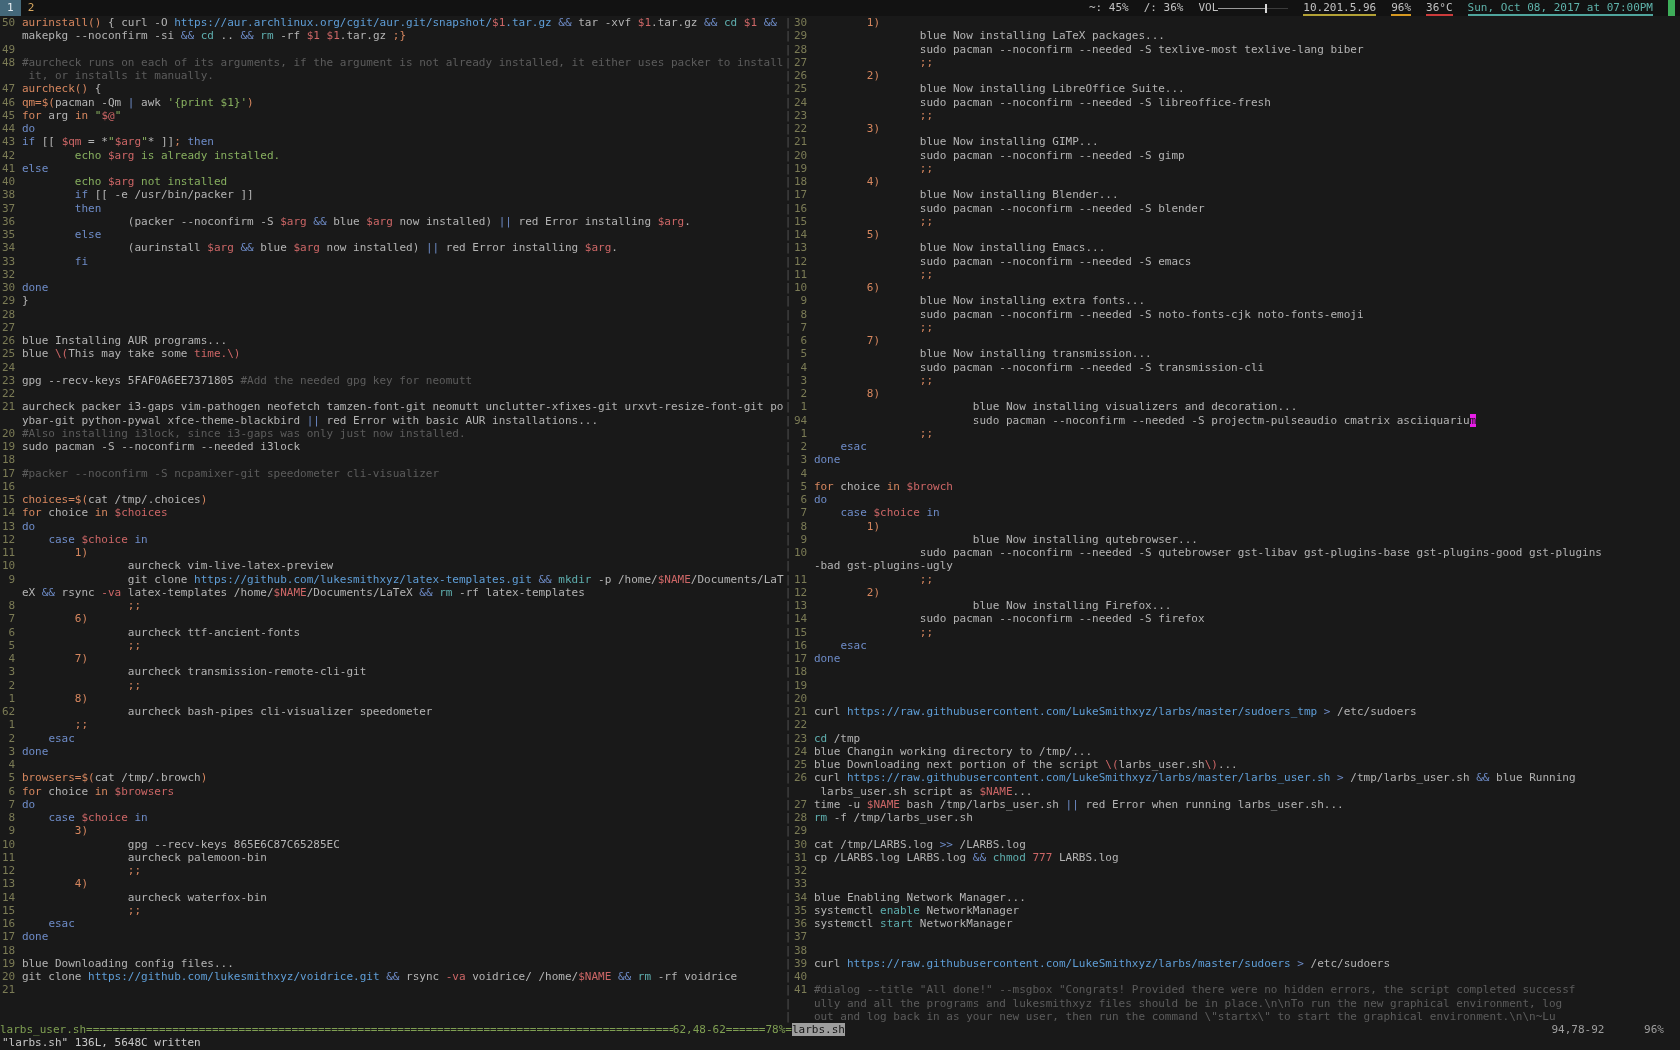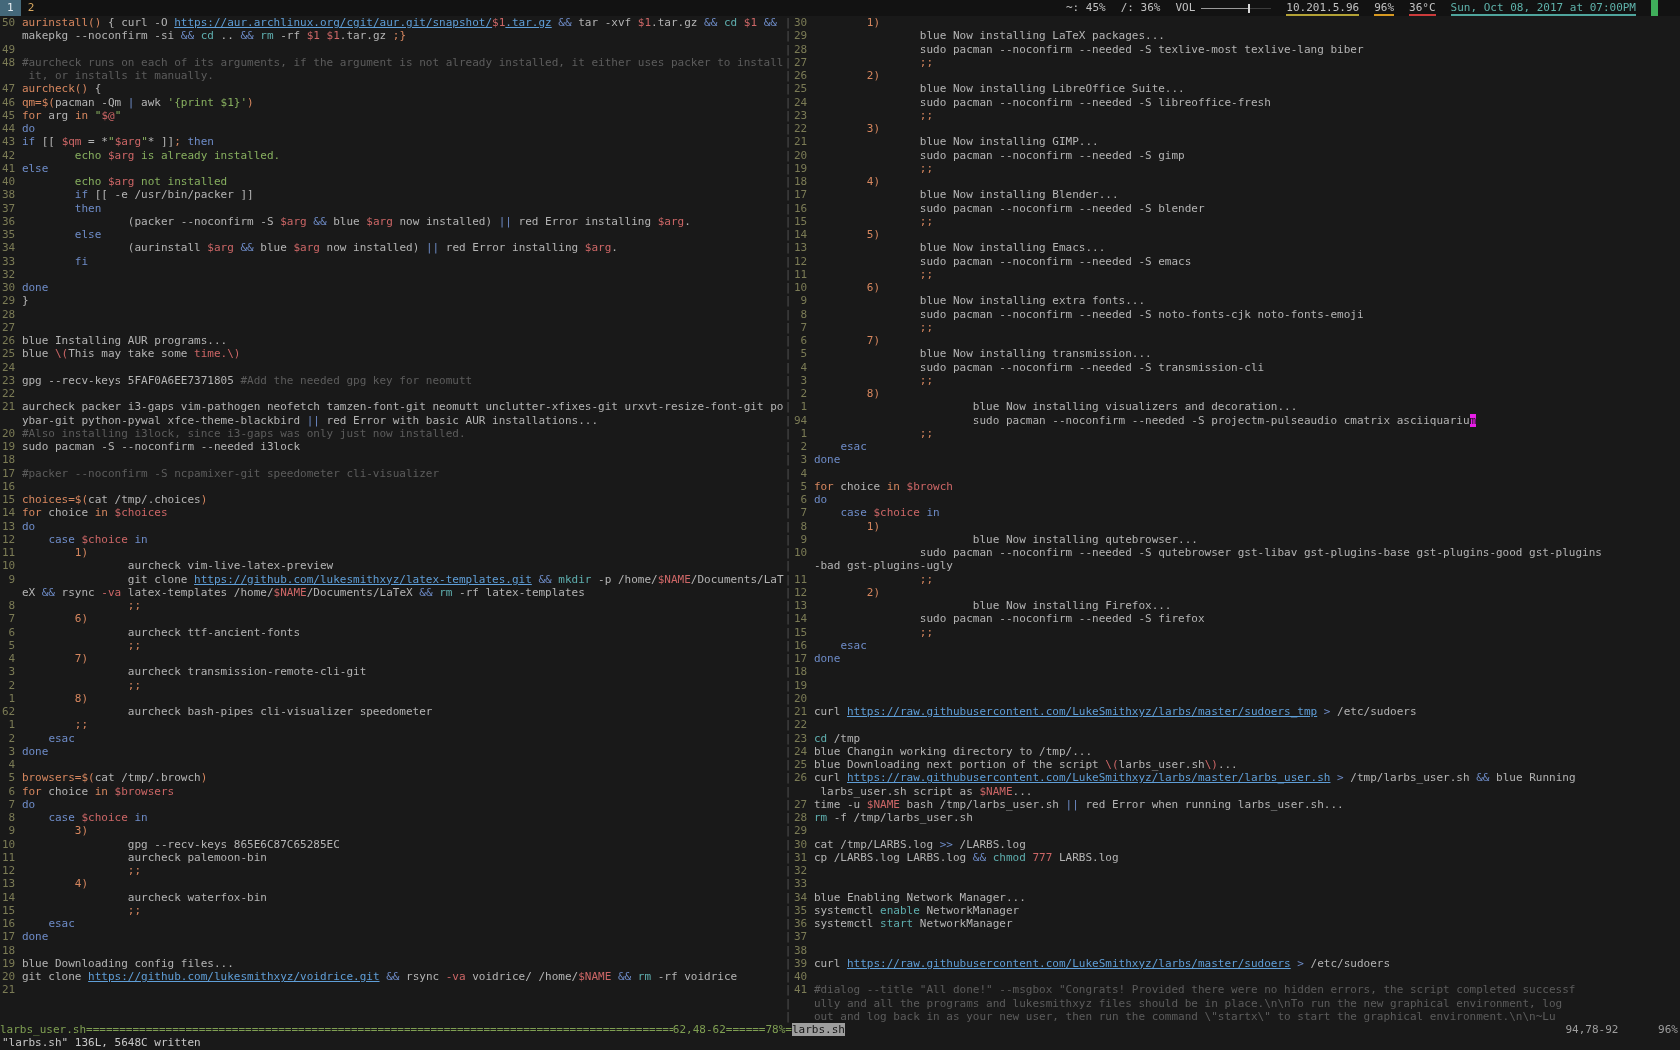"~: 45%" .modules { padding-right: 22px -> 5px }
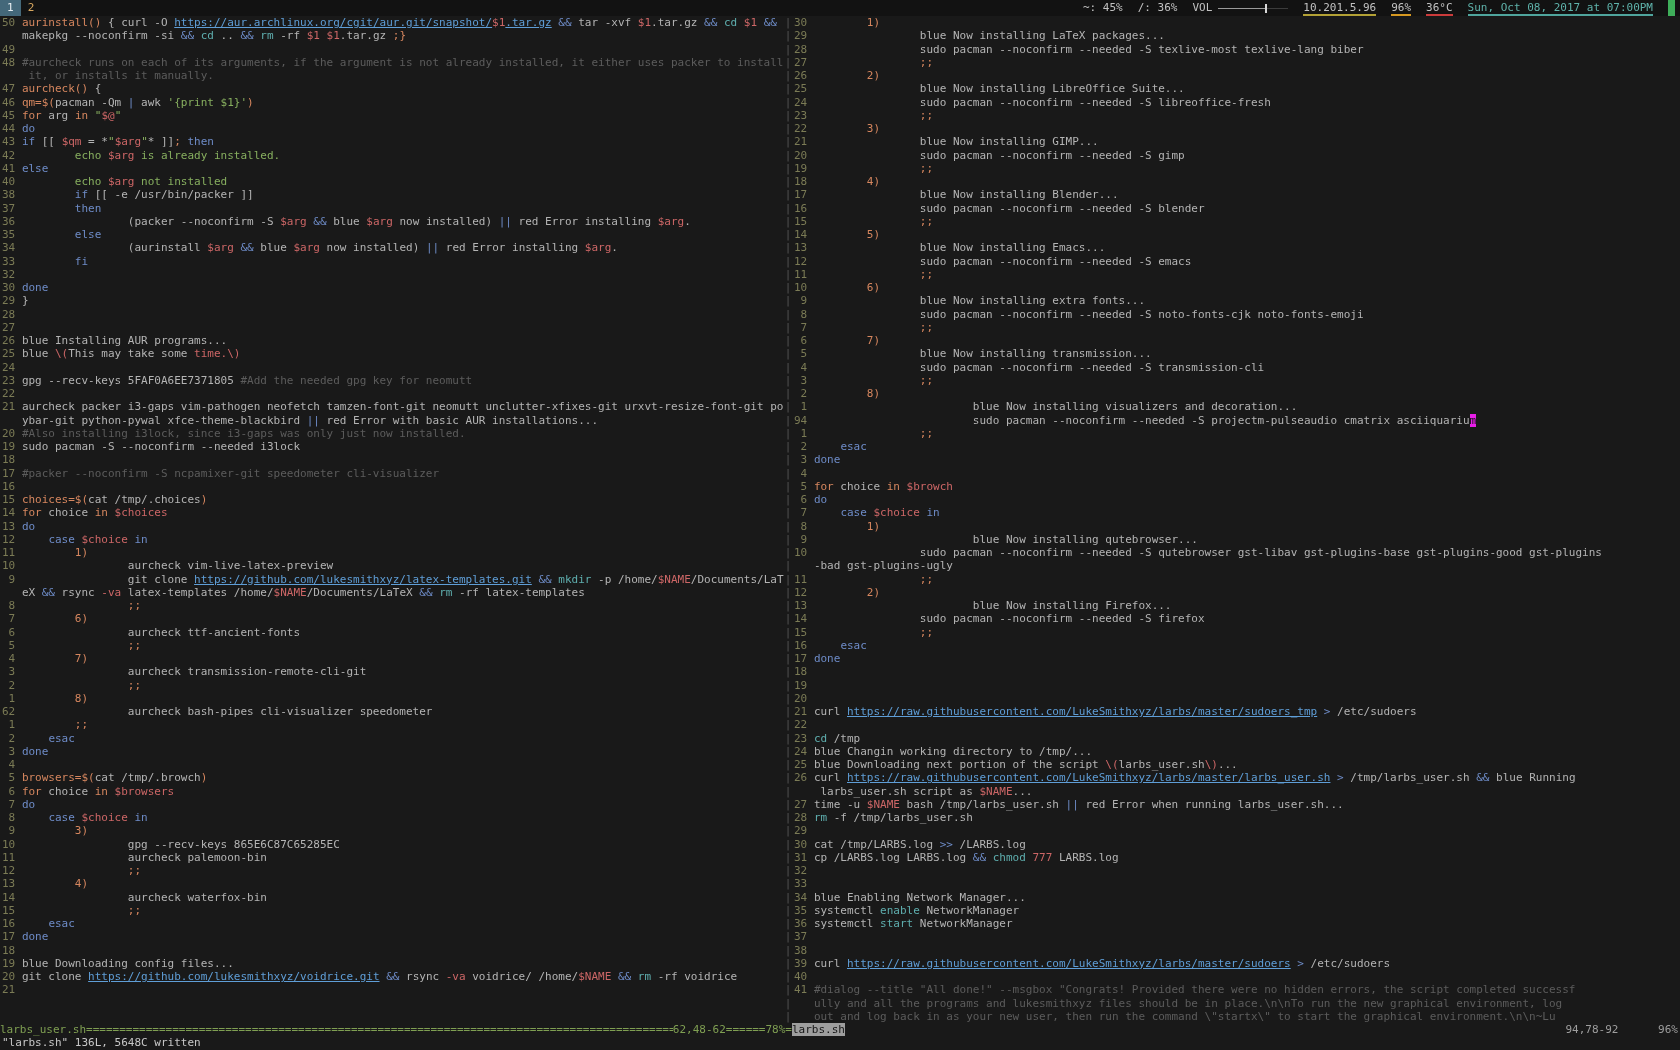"VOL" .m-vol { gap: 6px -> none }
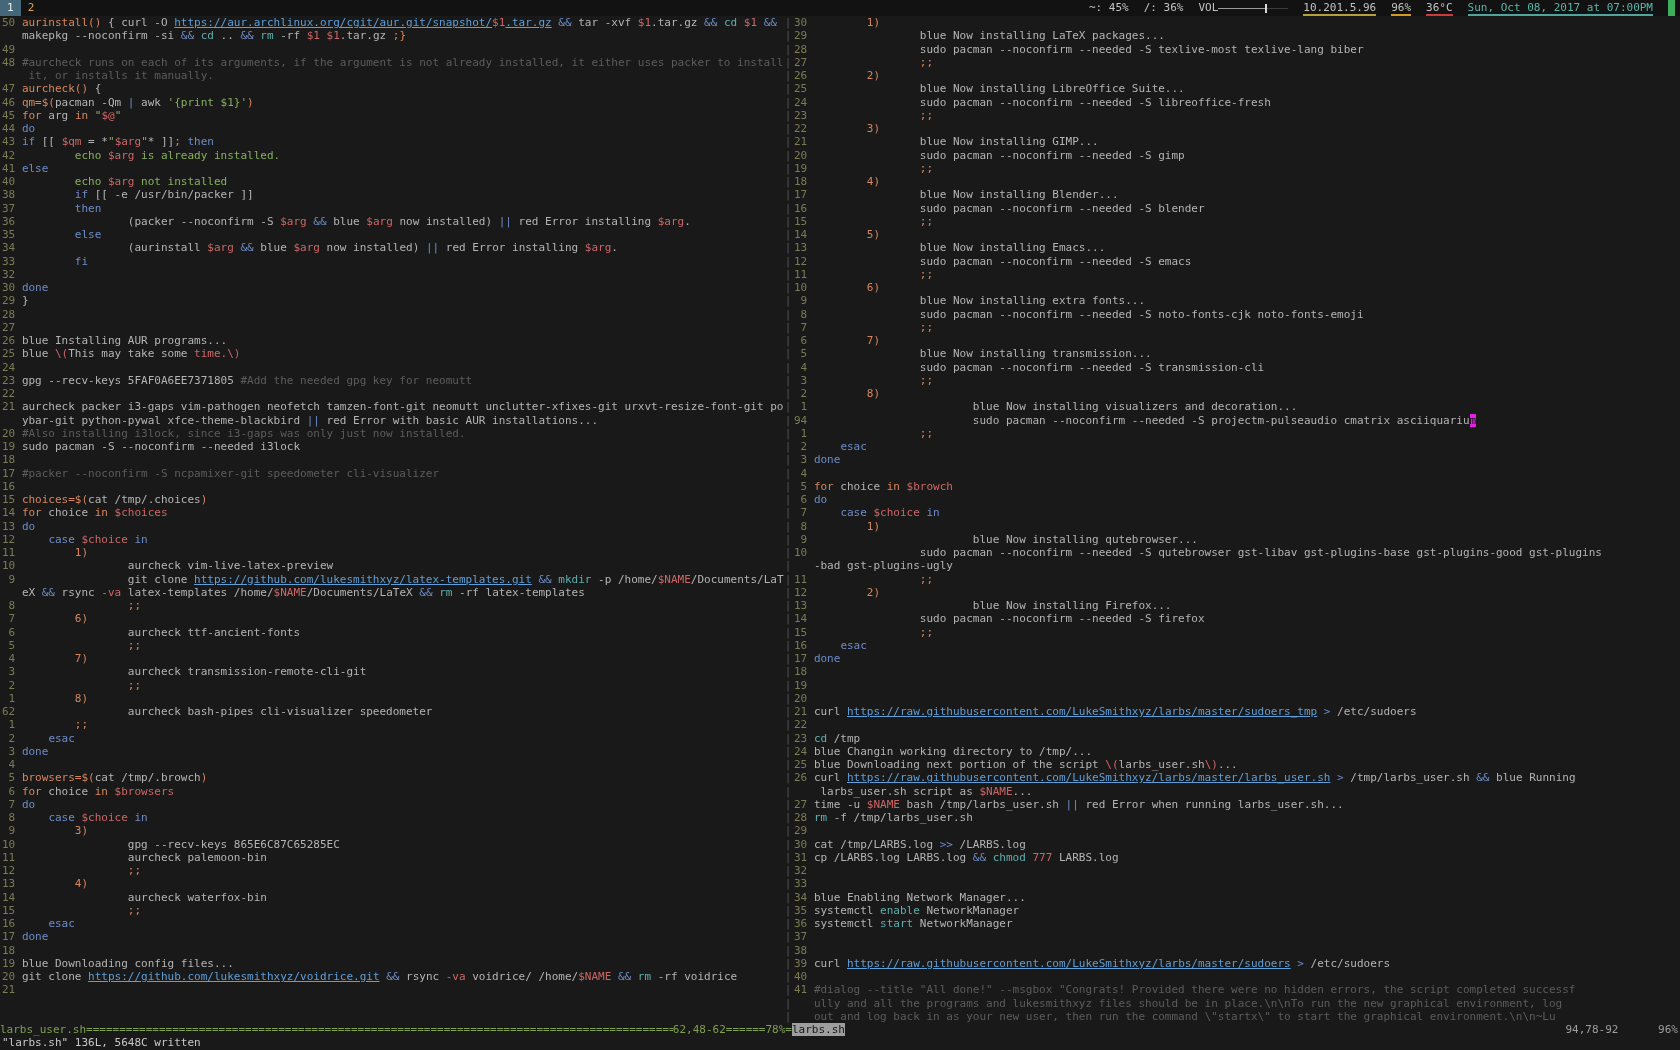"https://aur.archlinux.org/cgit/aur.git/s" .c-l { text-decoration: underline -> none }
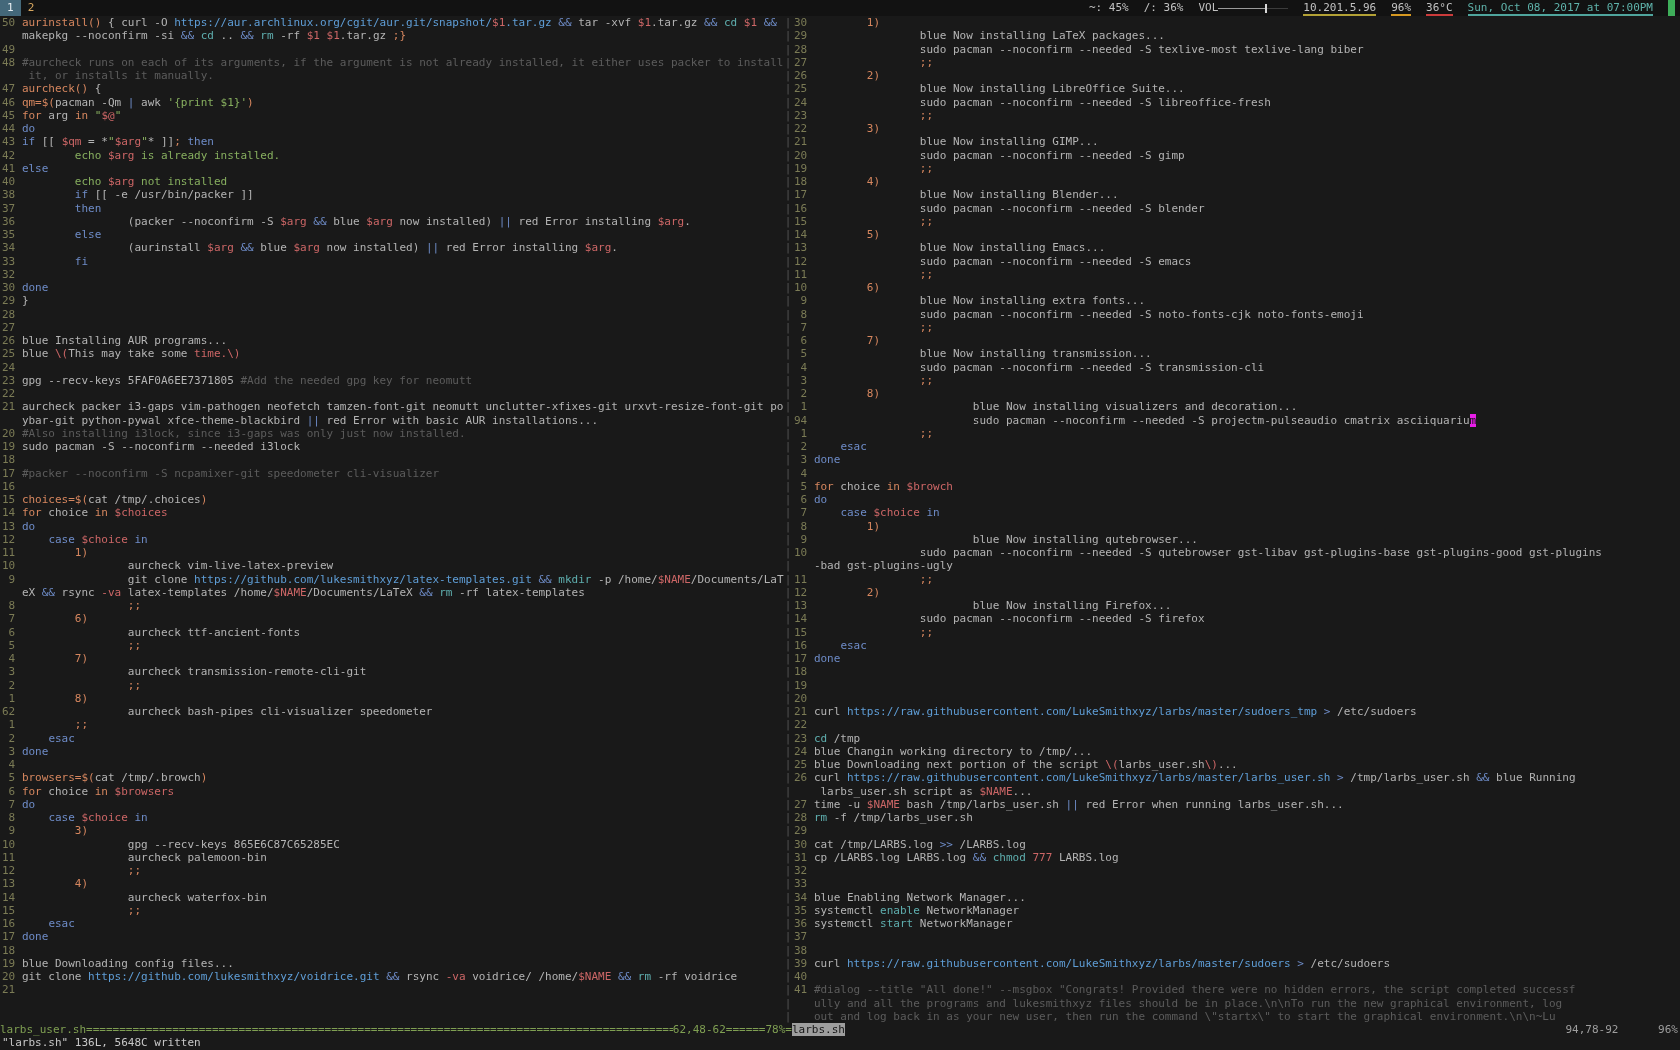"94,78-92 96%" .ruler { padding-right: 2px -> 16px }
